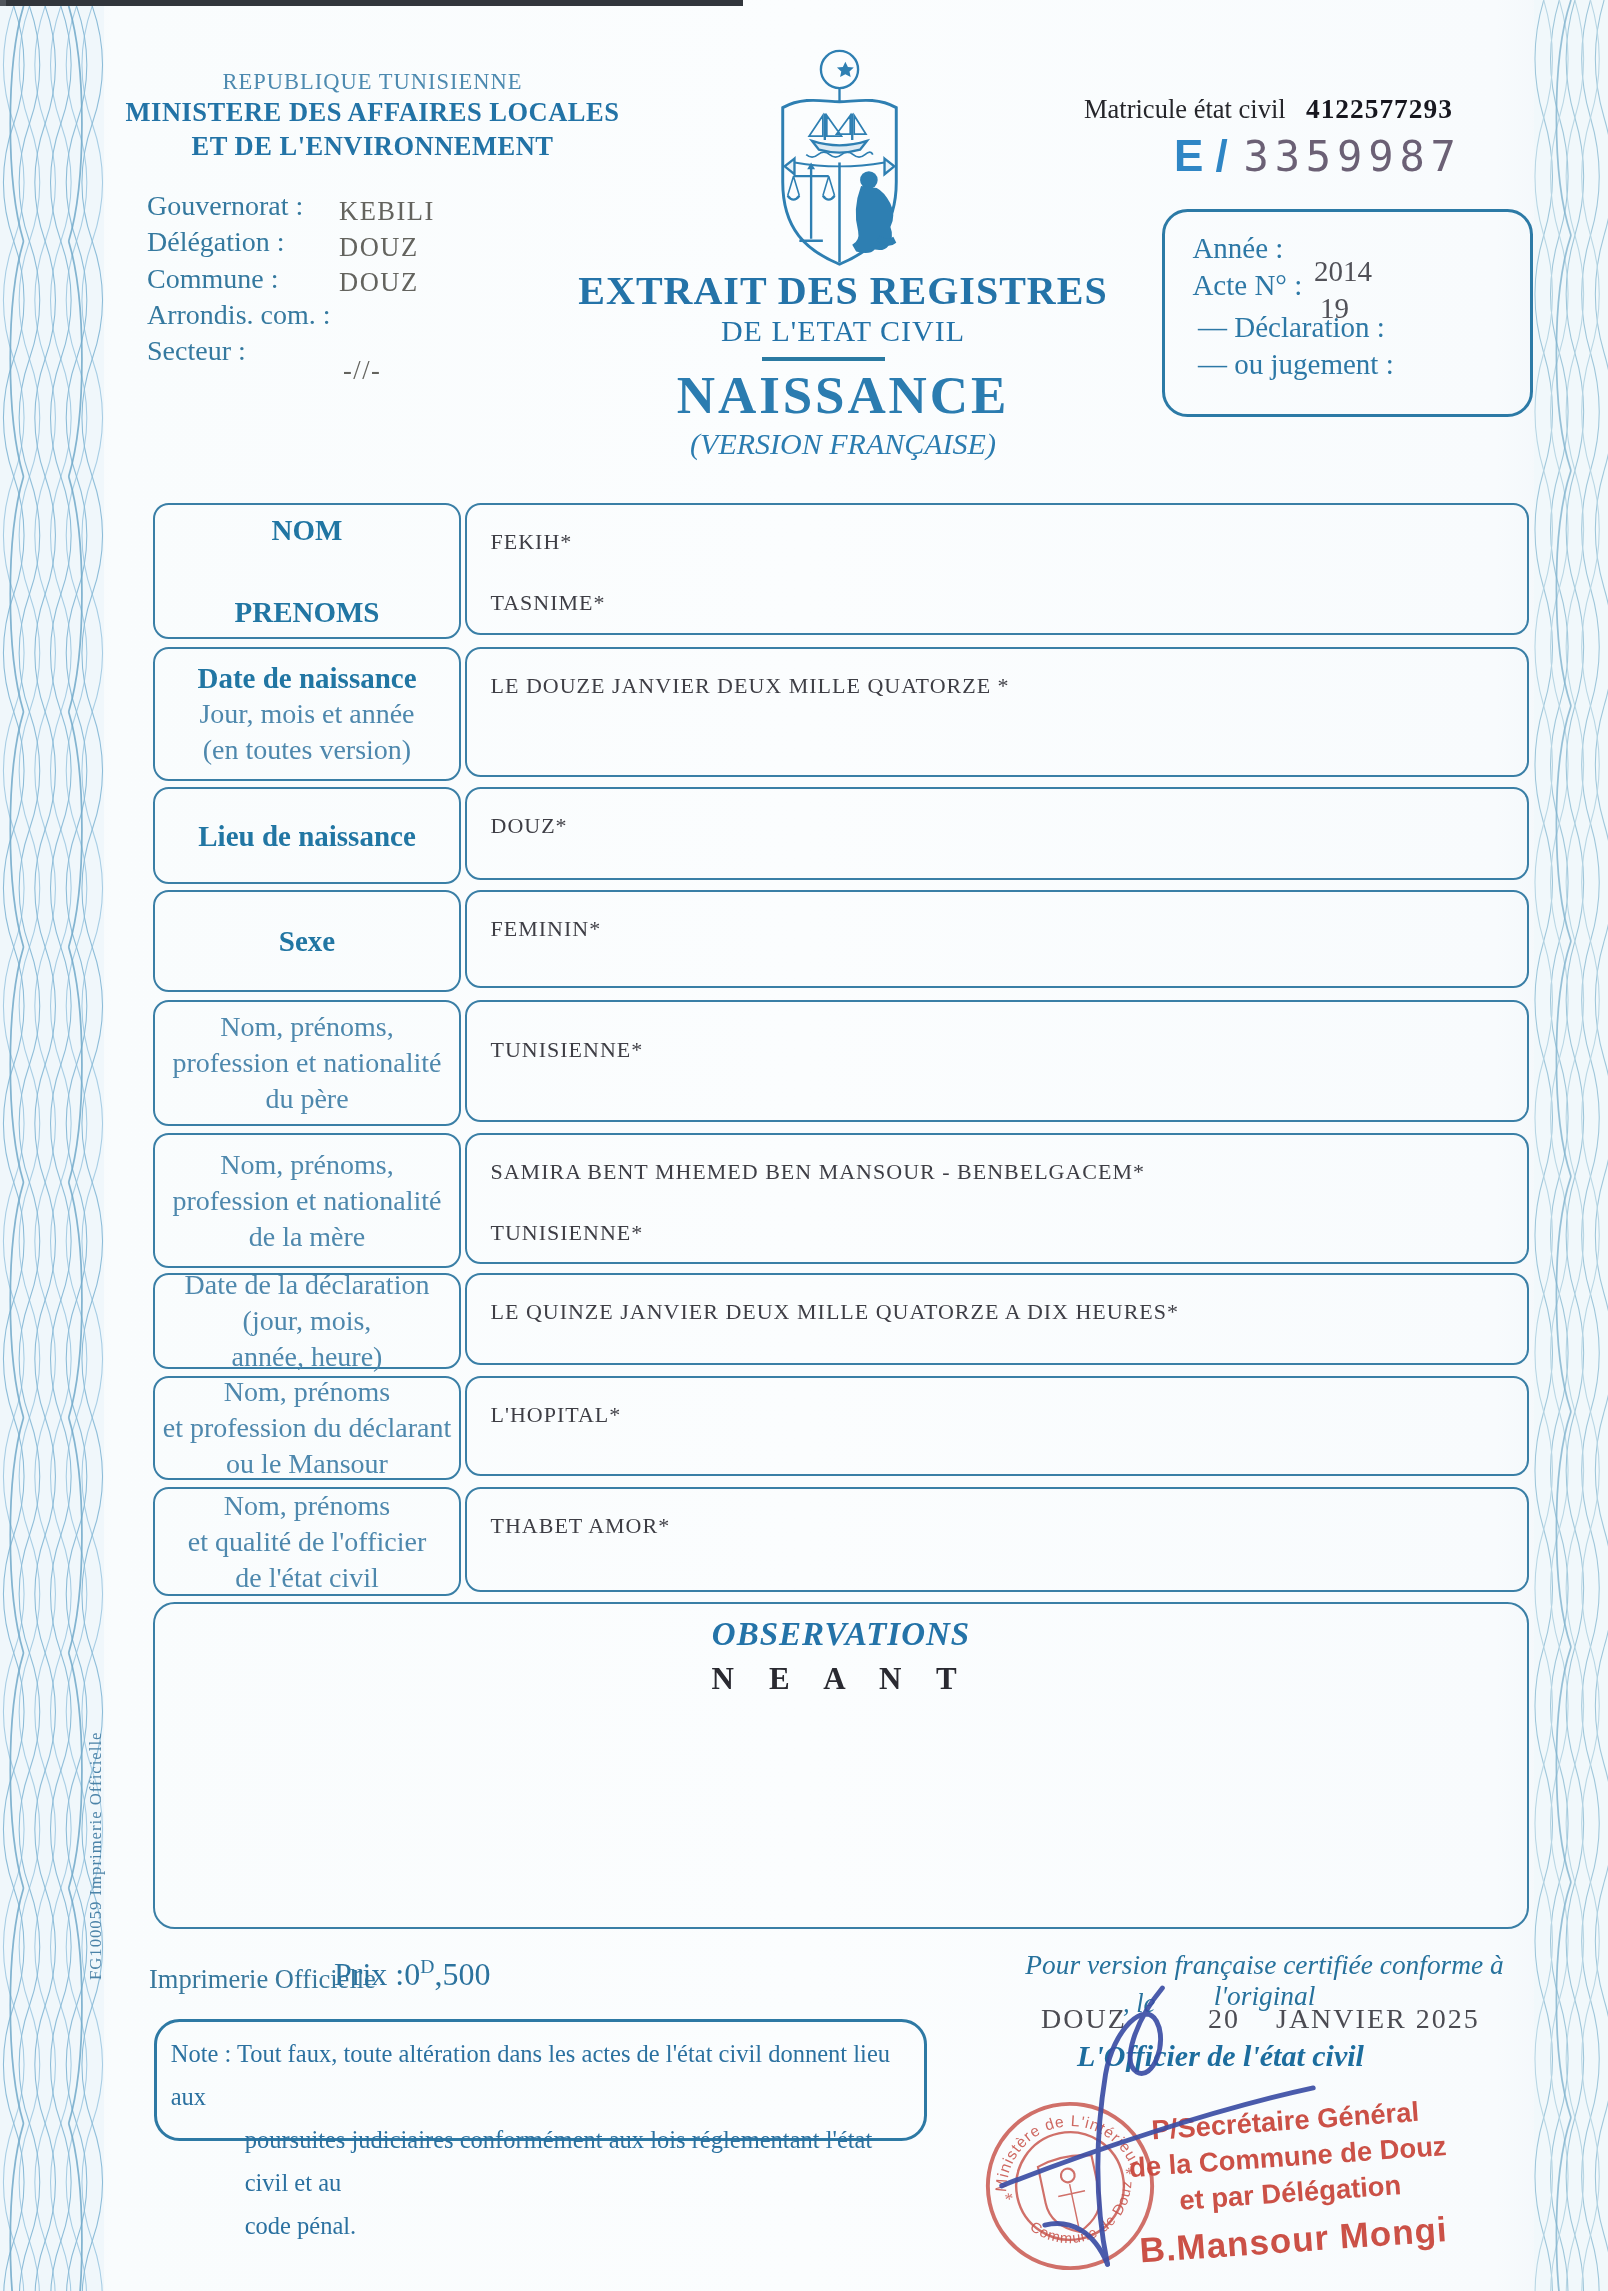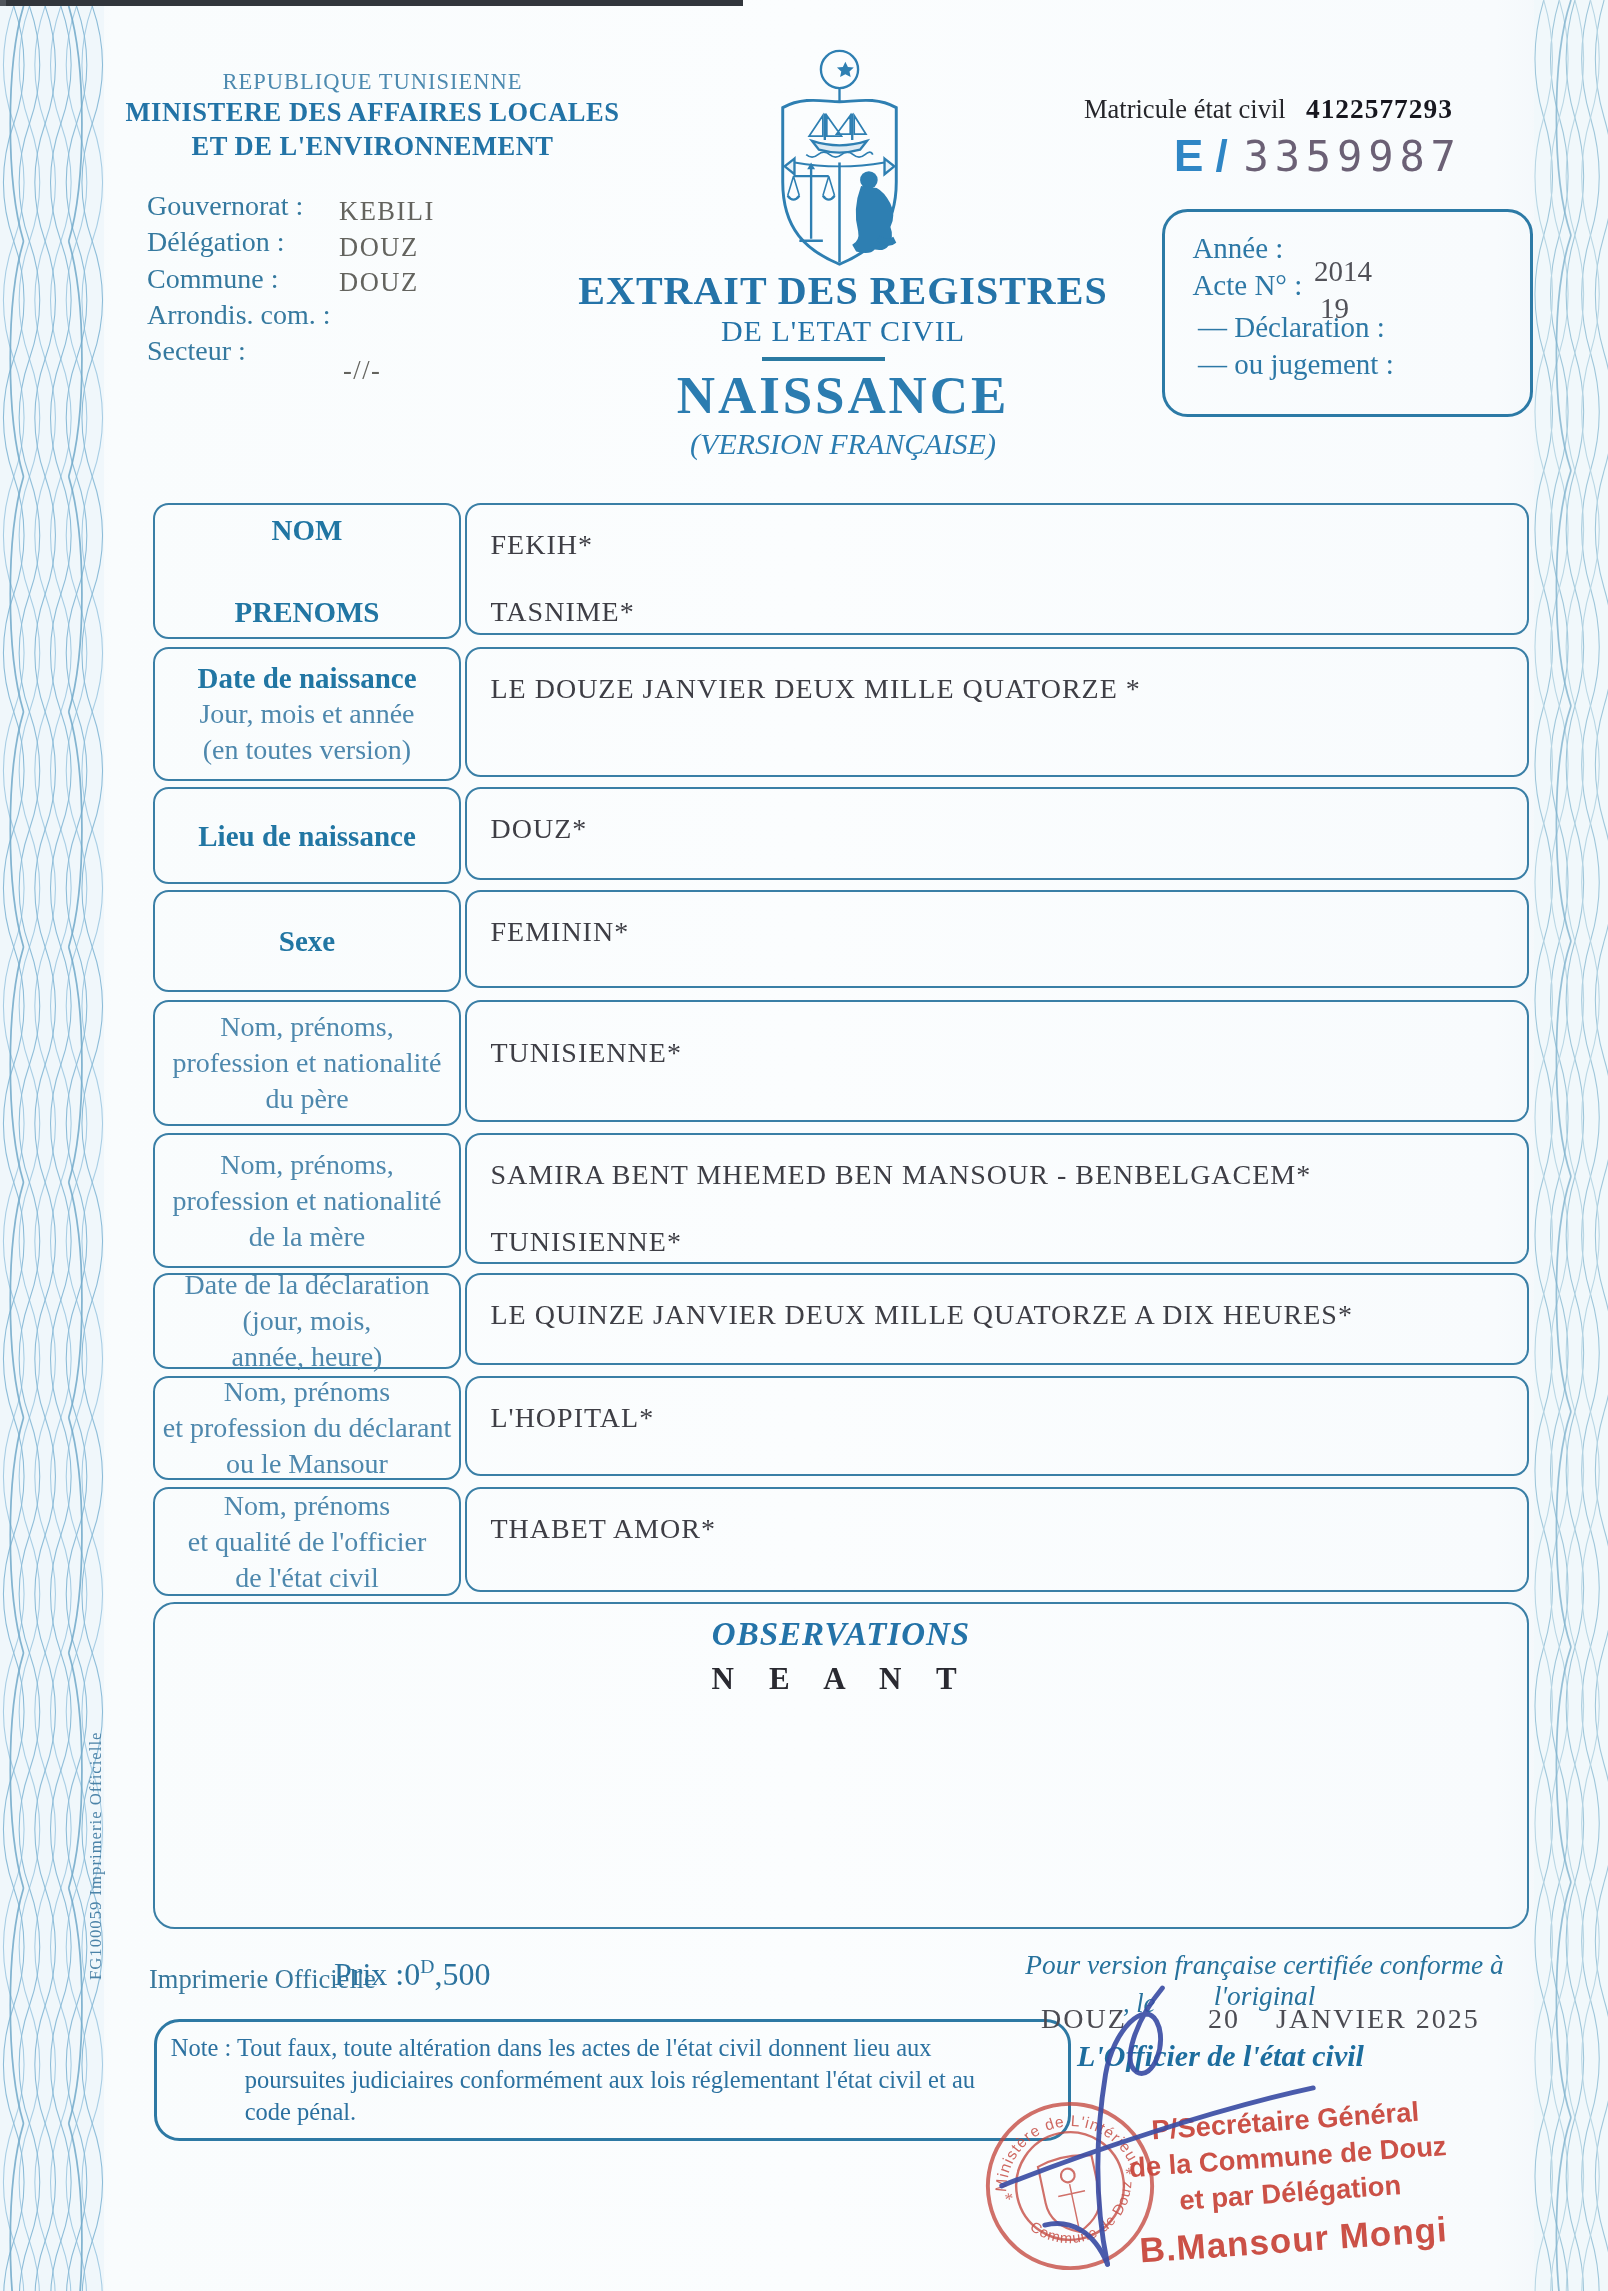"FEKIH*" .vl { font-size: 28px -> 22px }
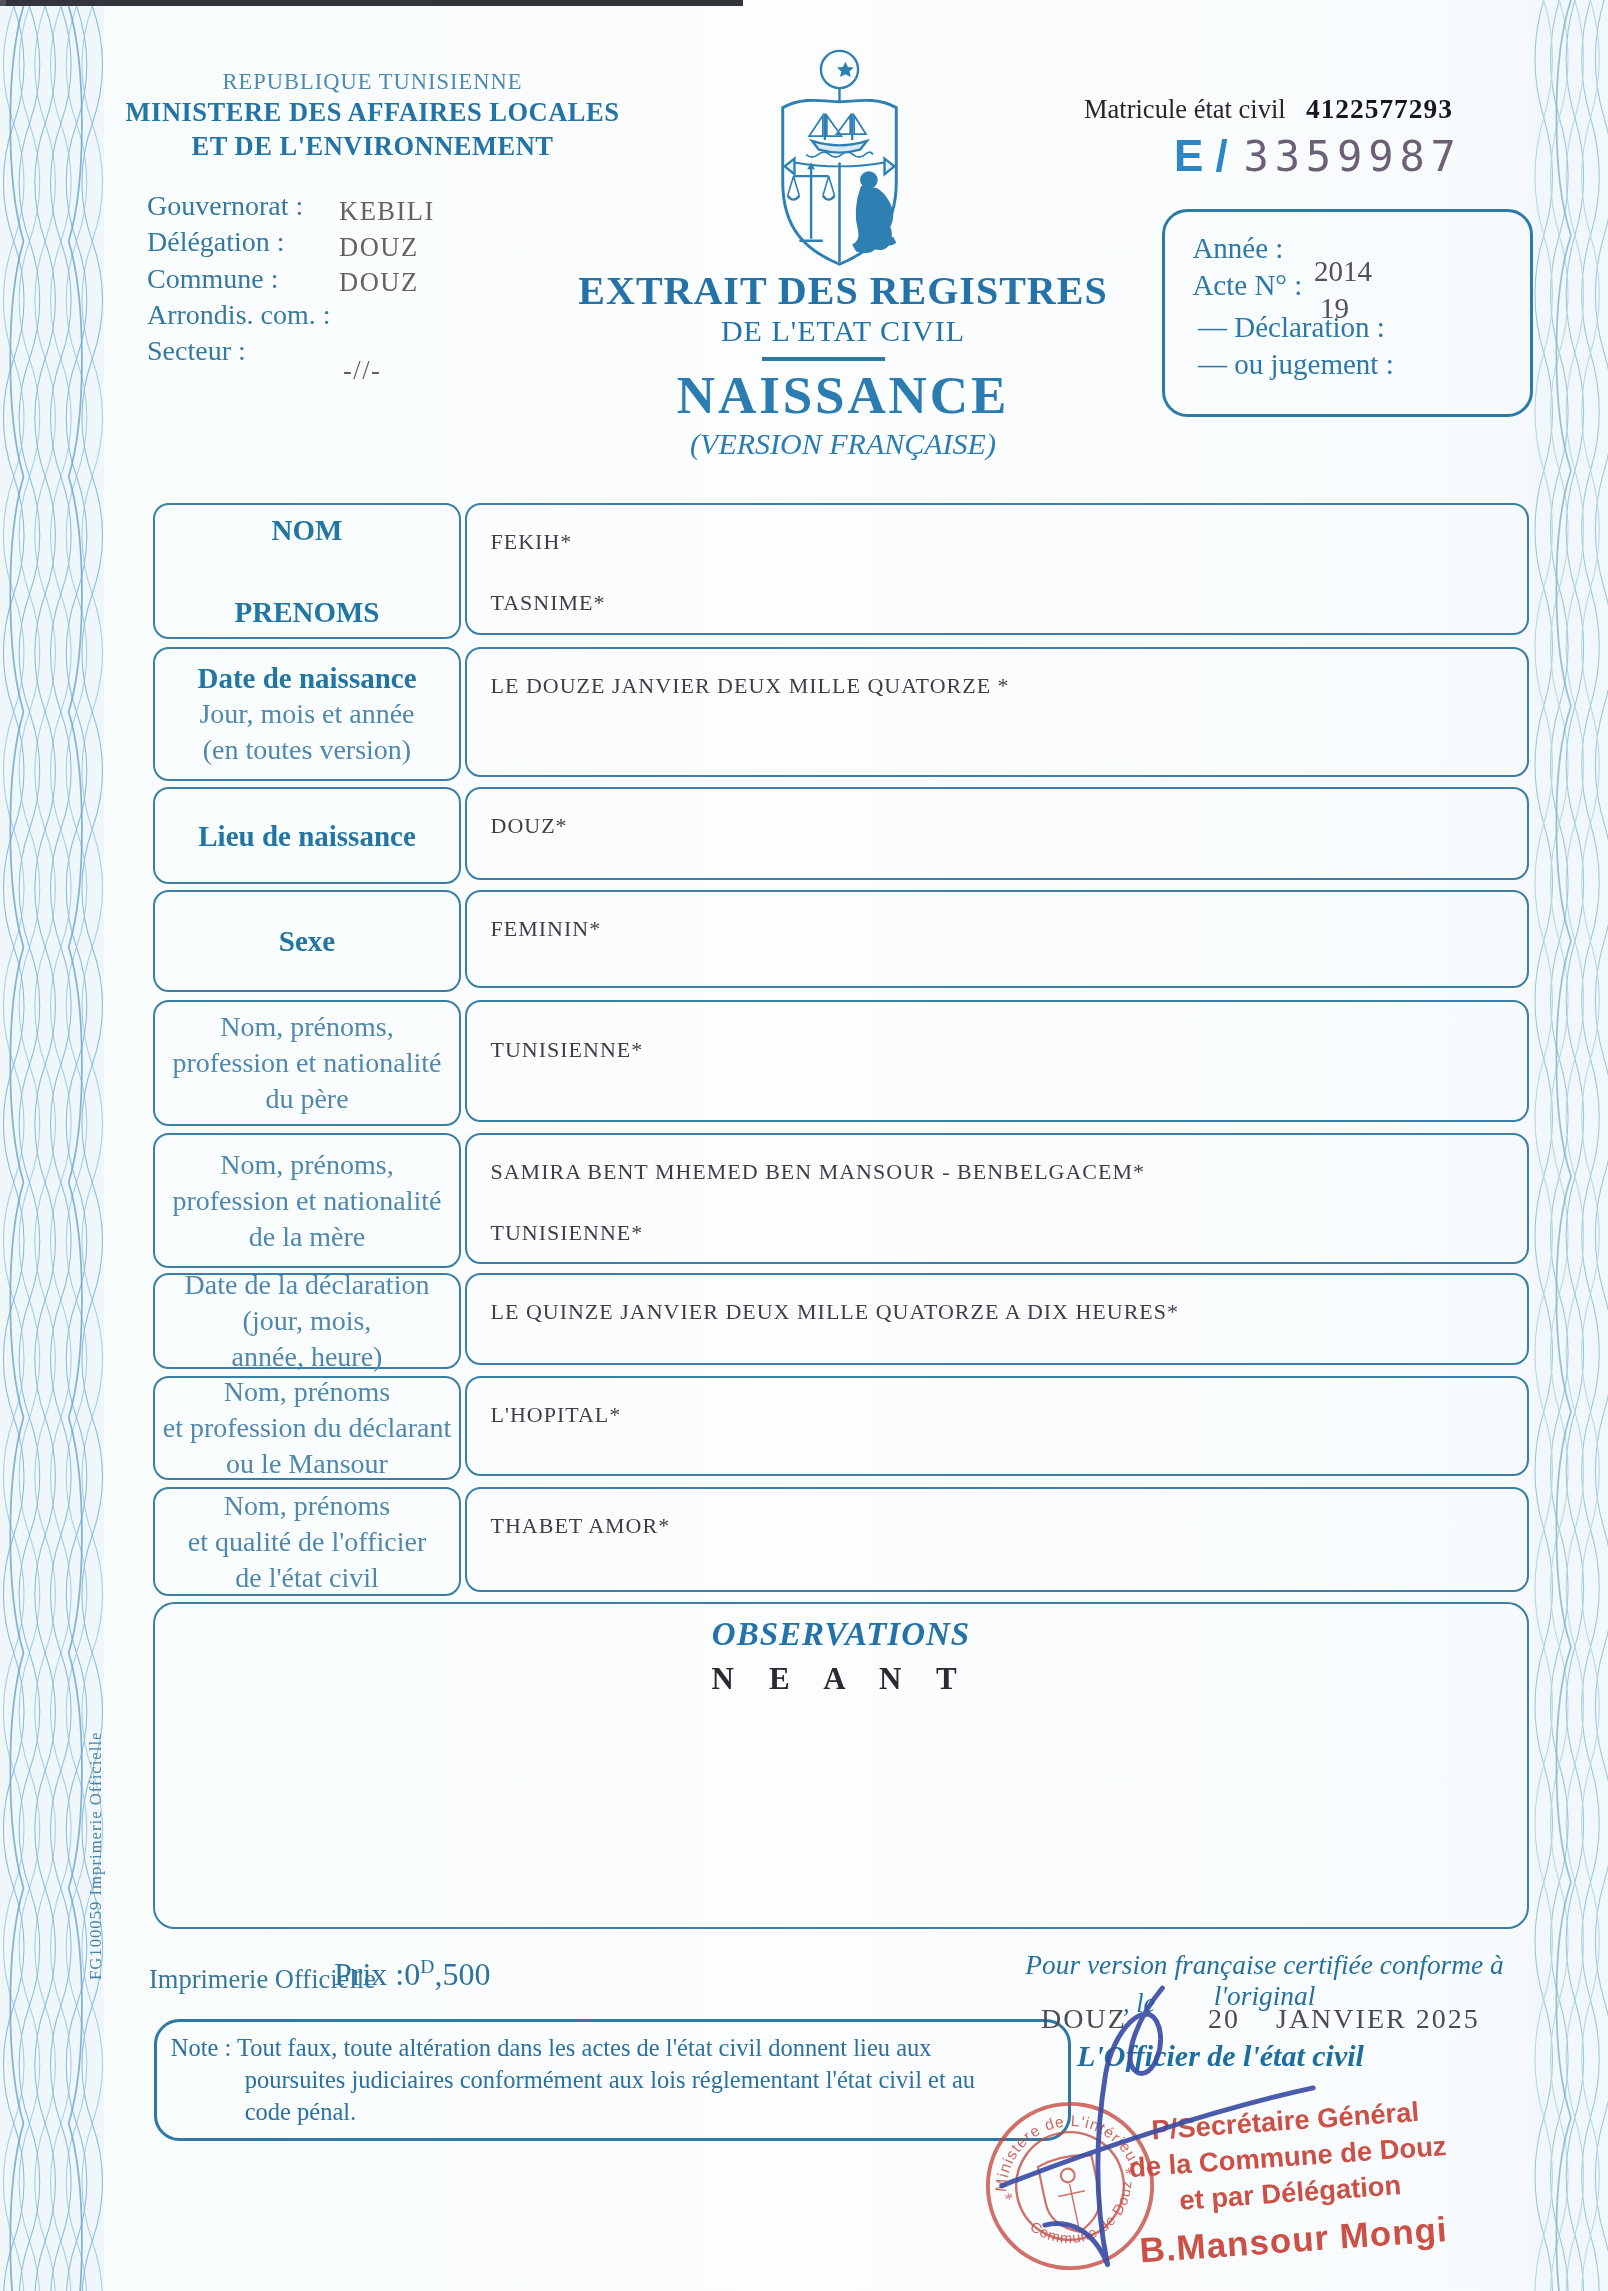"Note : Tout faux, toute" .note-box { line-height: 32px -> 43px; width: 917px -> 773px }
